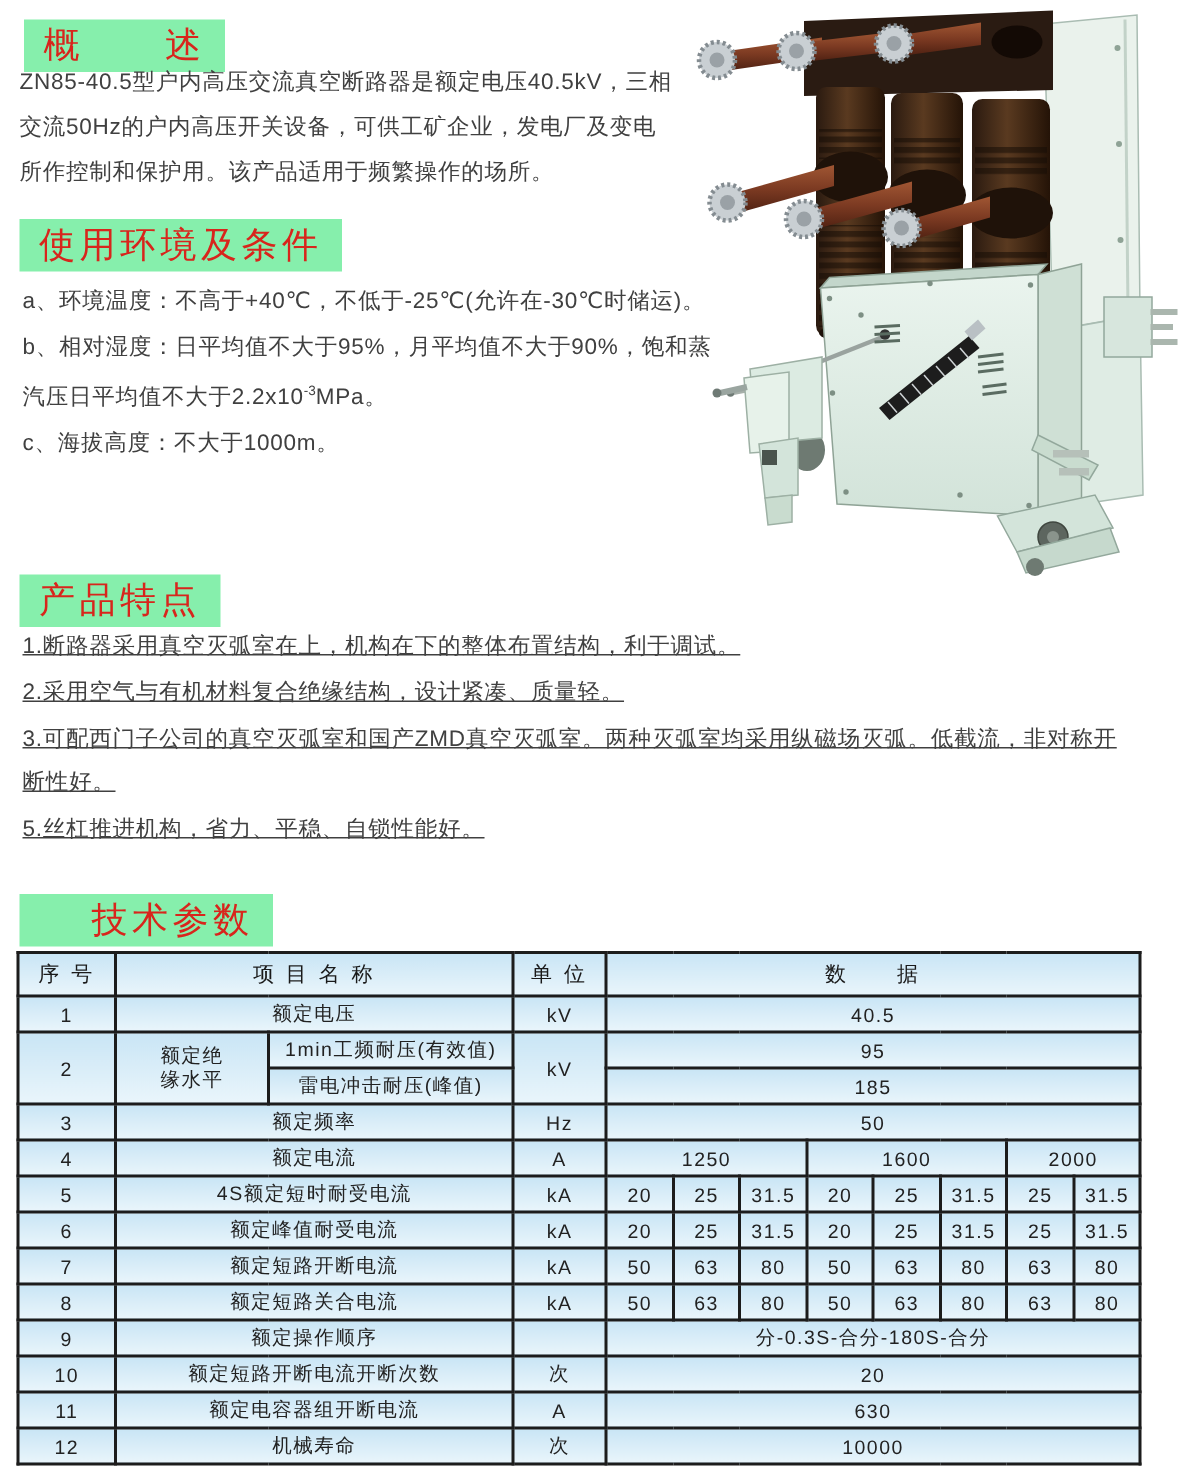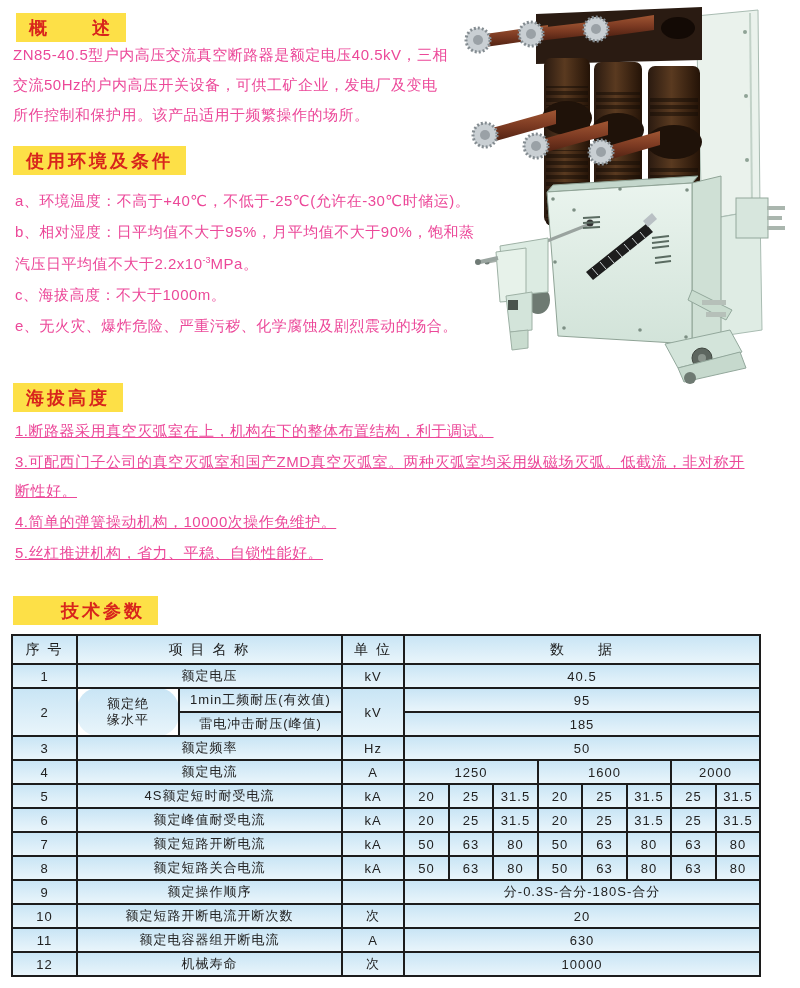"概 述" .badge { background: #fde047 -> #86efac; font-size: 18px -> 24px; font-weight: 700 -> 400 }
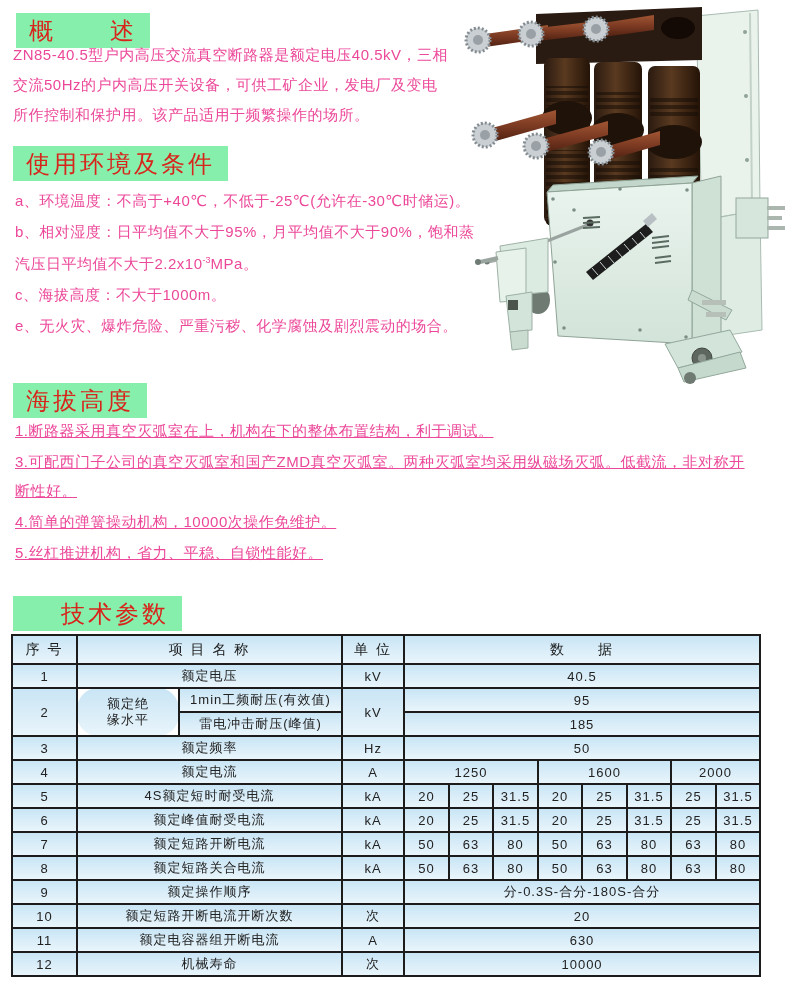"ZN85-40.5型户内高压交流真空断路器是额定电压40.5kV，三相交流50H" .body-text { color: #ec4899 -> #404040 }
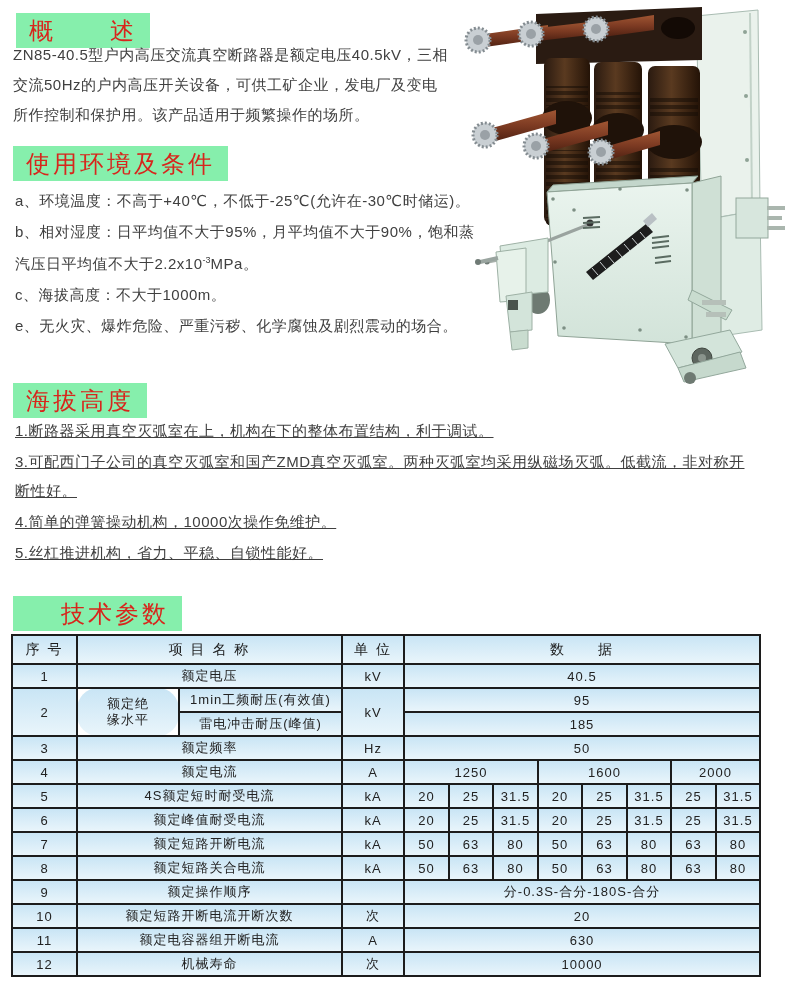"e、无火灾、爆炸危险、严重污秽、化学腐蚀及剧烈震动的场合。" div.list-item { html: <div>e、无火灾、爆炸危险、严重污秽、化学腐蚀及剧烈震动的场合。</div> -> none }
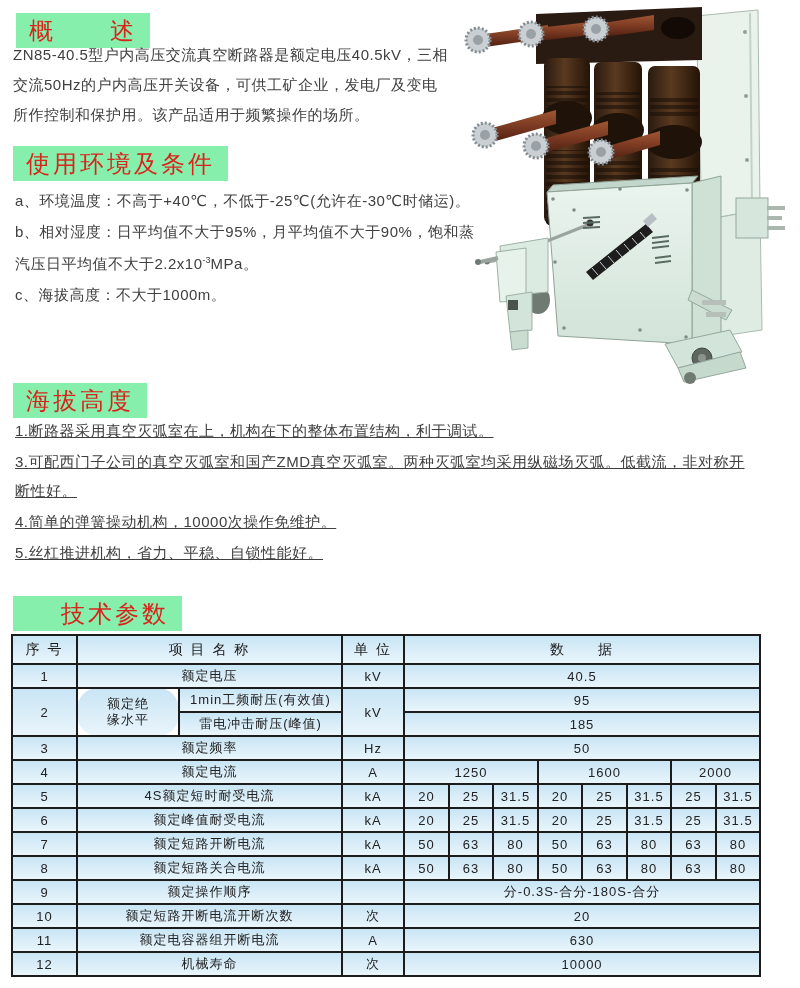"海拔高度" div.badge { text: 海拔高度 -> 产品特点 }
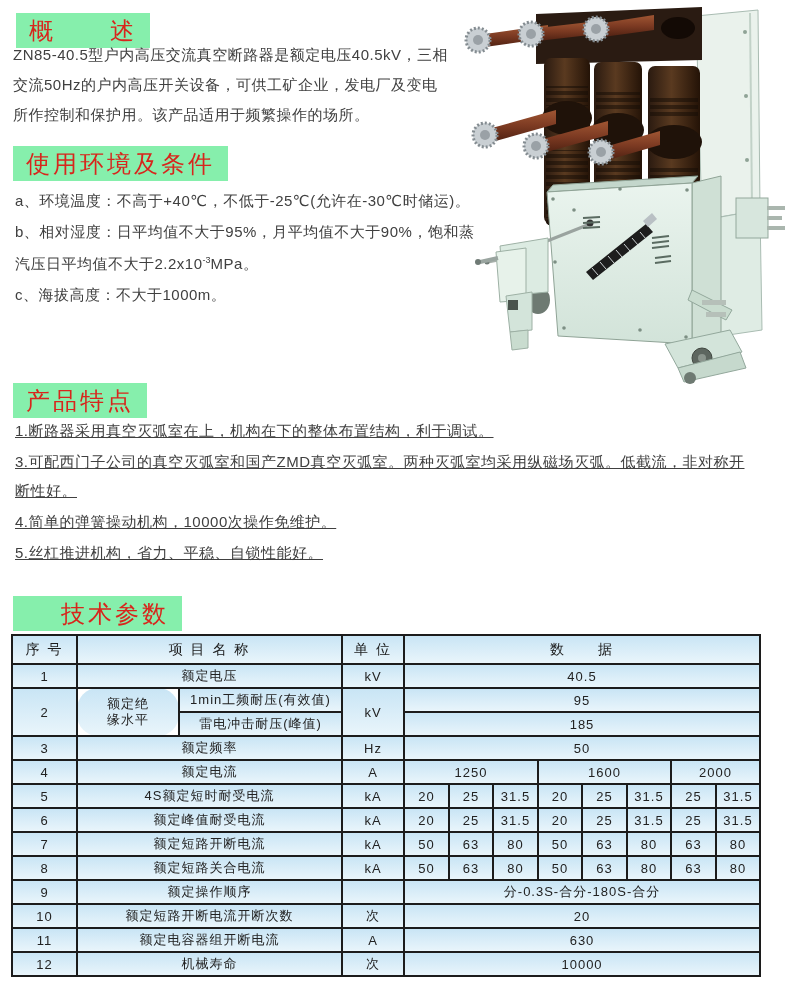"2.采用空气与有机材料复合绝缘结构，设计紧凑、质量轻。" div.list-item { html: none -> <div>2.采用空气与有机材料复合绝缘结构，设计紧凑、质量轻。</div> }
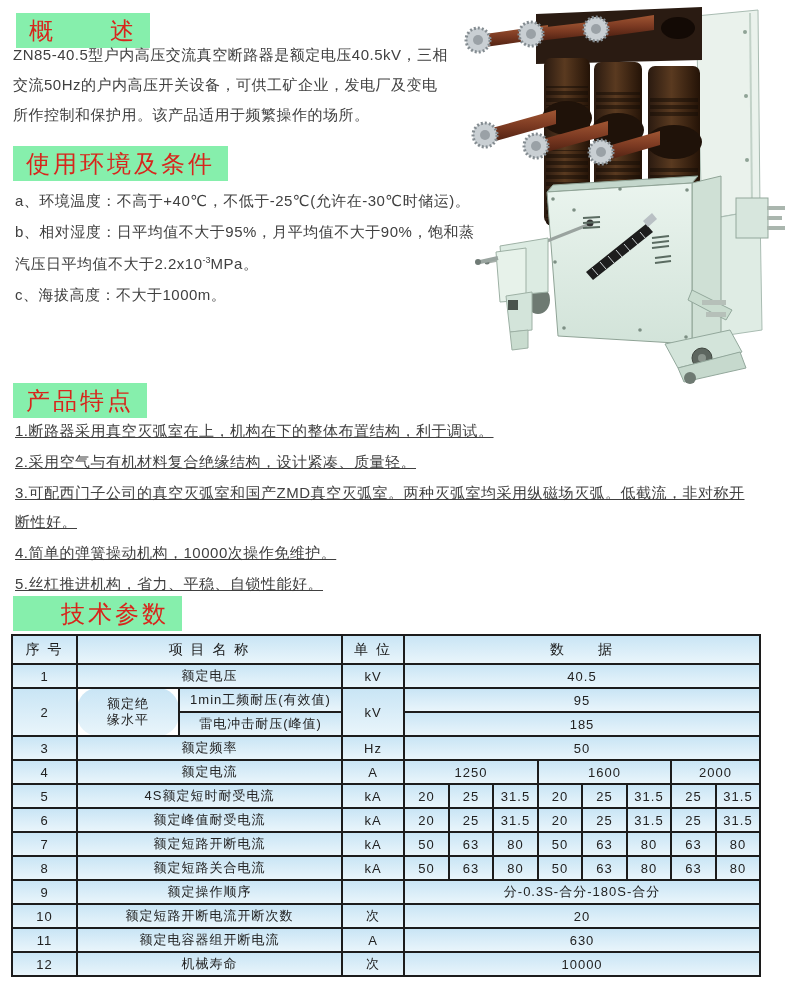"4.简单的弹簧操动机构，10000次操作免维护。" div.list-item { html: <div>4.简单的弹簧操动机构，10000次操作免维护。</div> -> none }
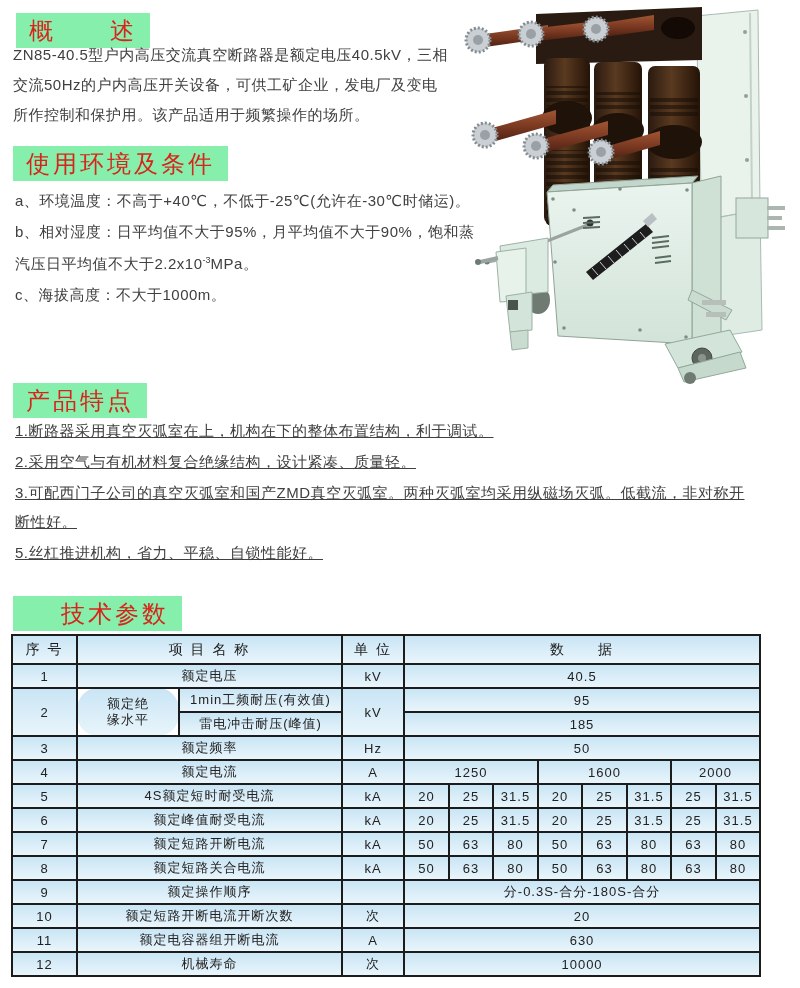"额定绝" .prewrap { border-radius: 21px -> none }
